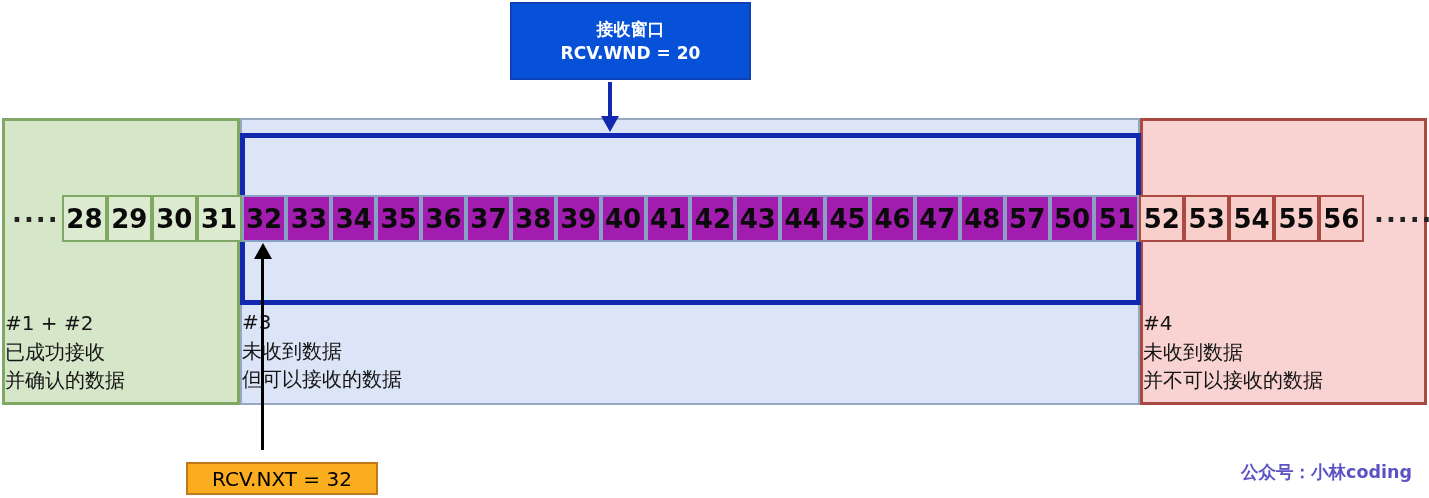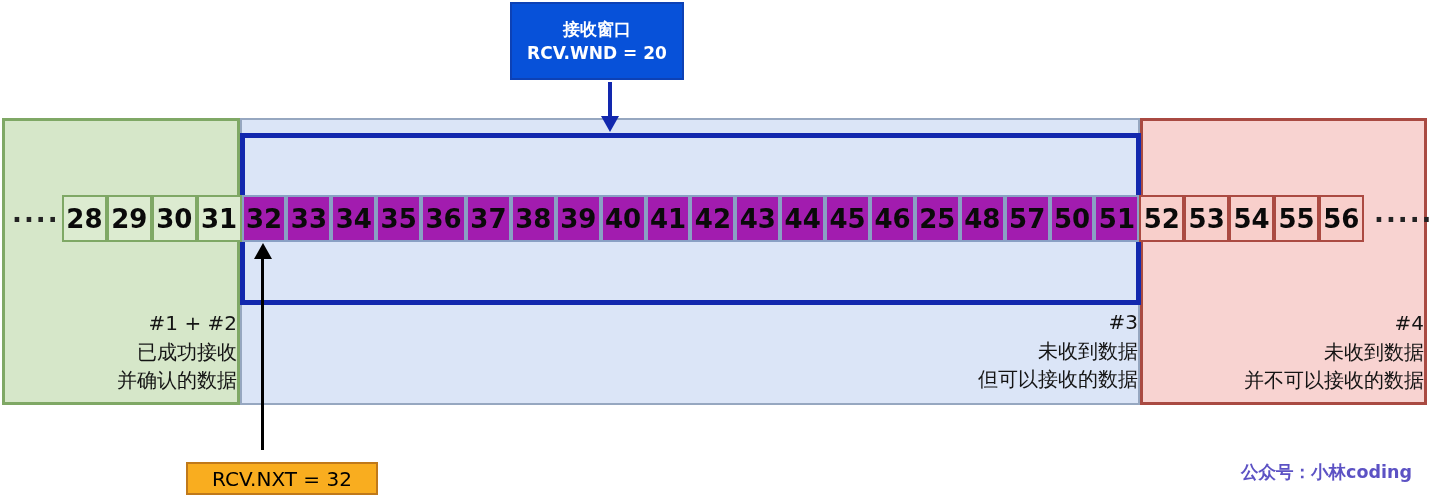"接收窗口" .window-label { width: 174px -> 241px }
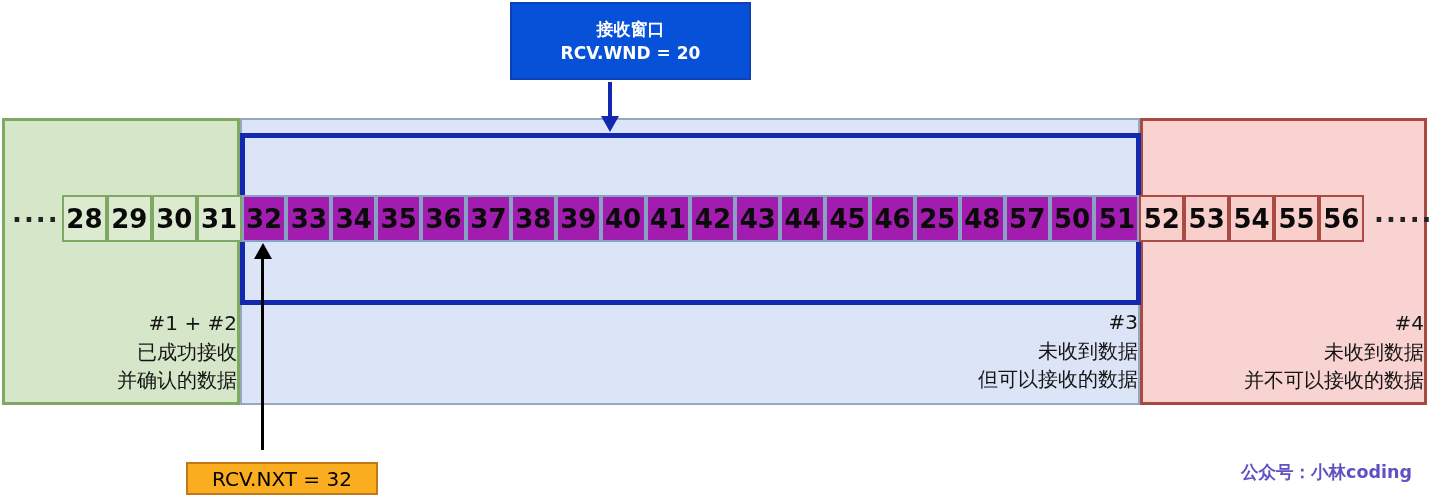"25" div.seq-box { text: 25 -> 47 }
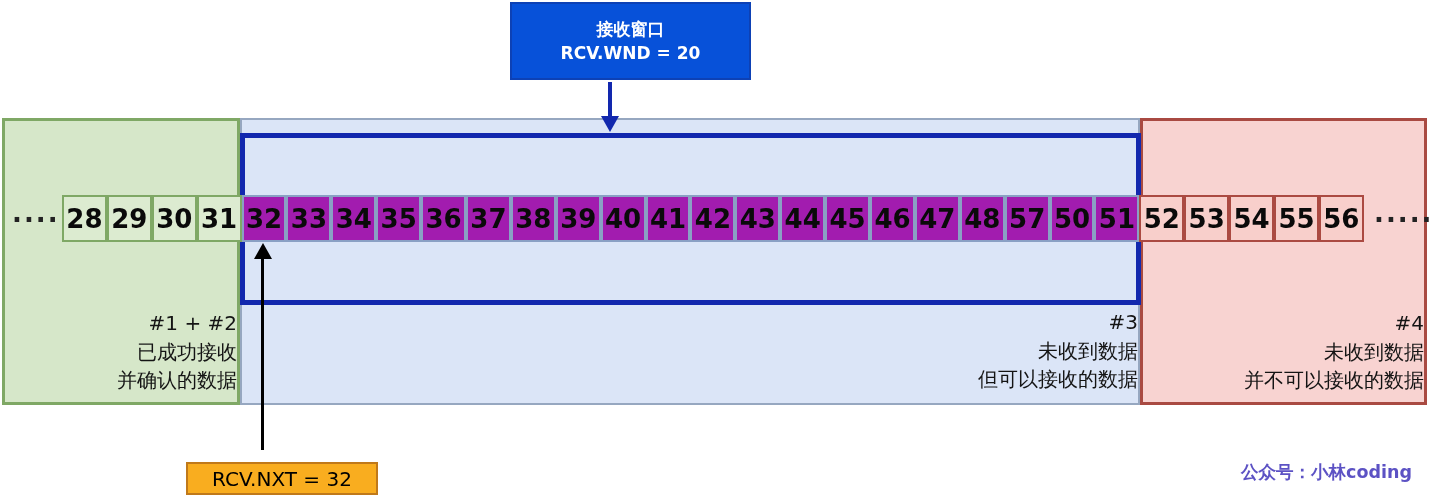"#1 + #2" .region-label { text-align: right -> left }
